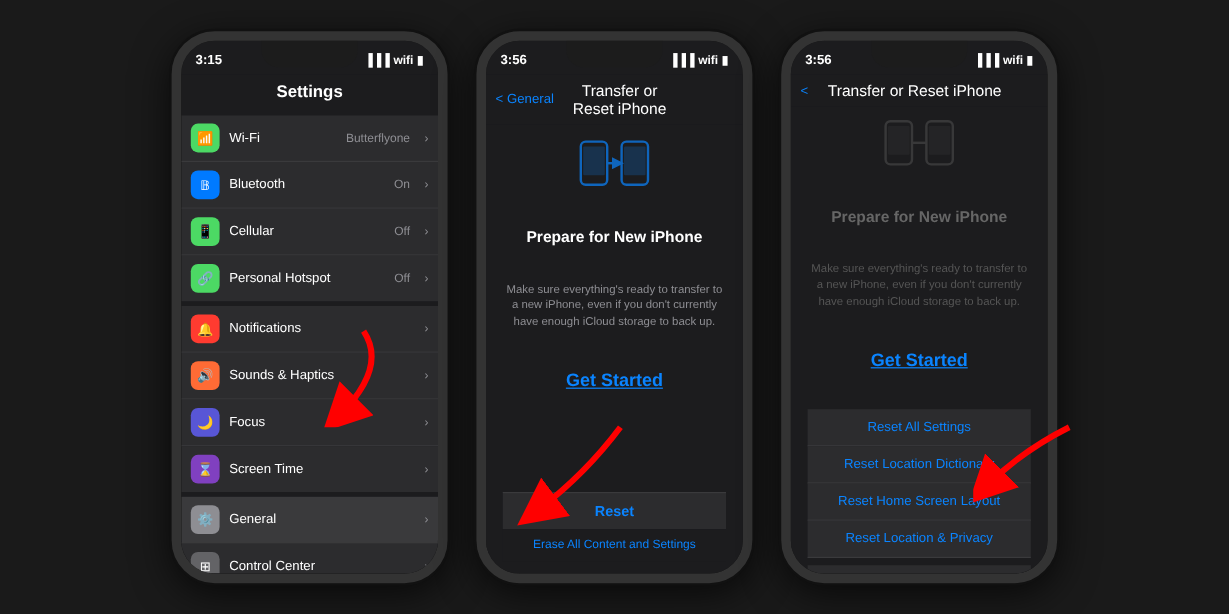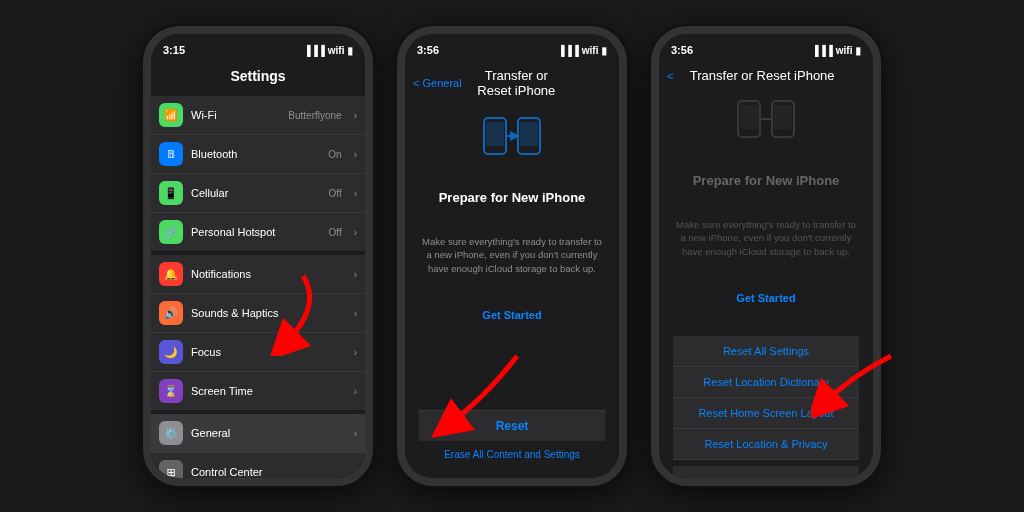"Get Started" .get-started { font-size: 11px -> 15px; text-decoration: none -> underline }
